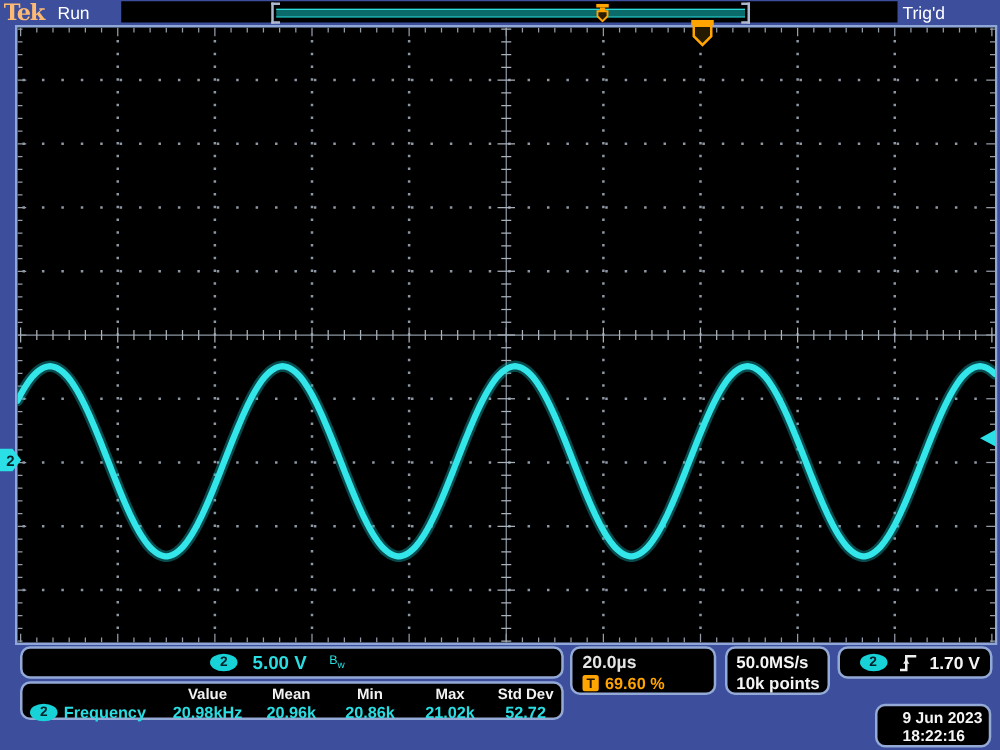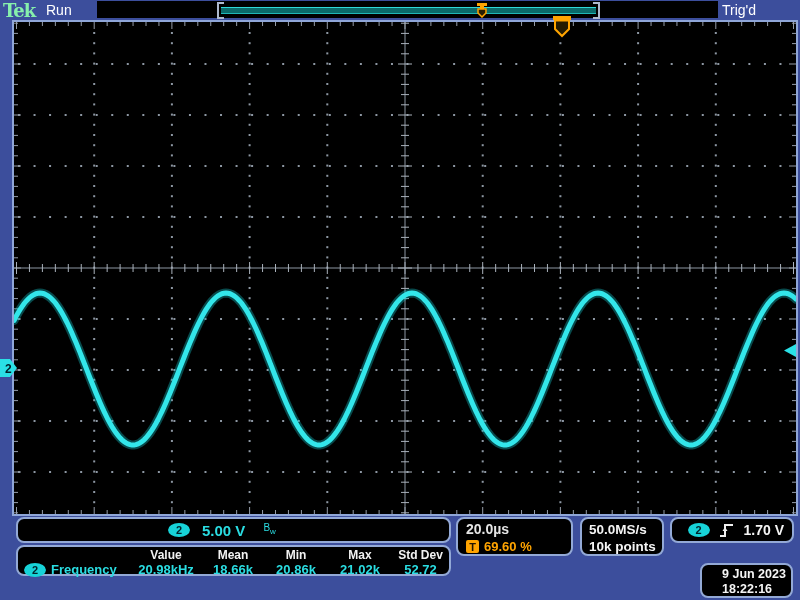"Tek" .tek-logo { color: #86efac -> #fdba74 }
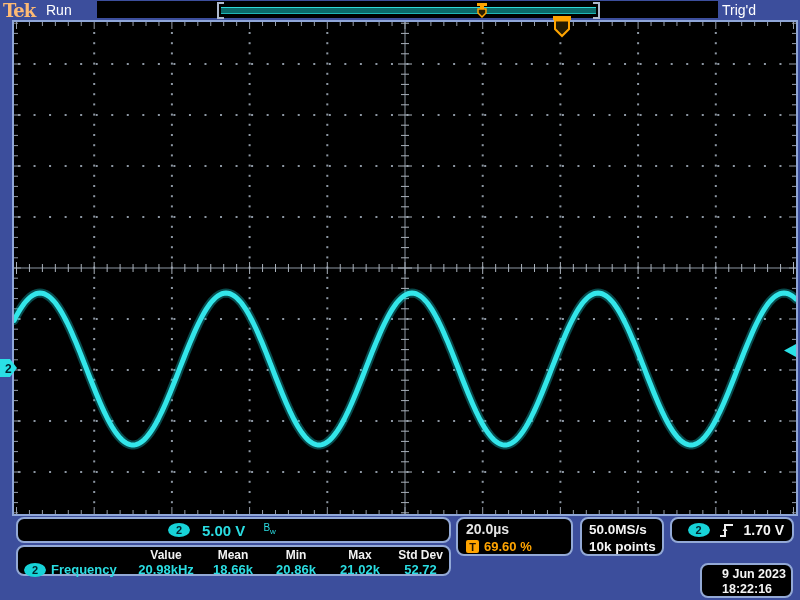"18.66k" span.d { text: 18.66k -> 20.96k }
